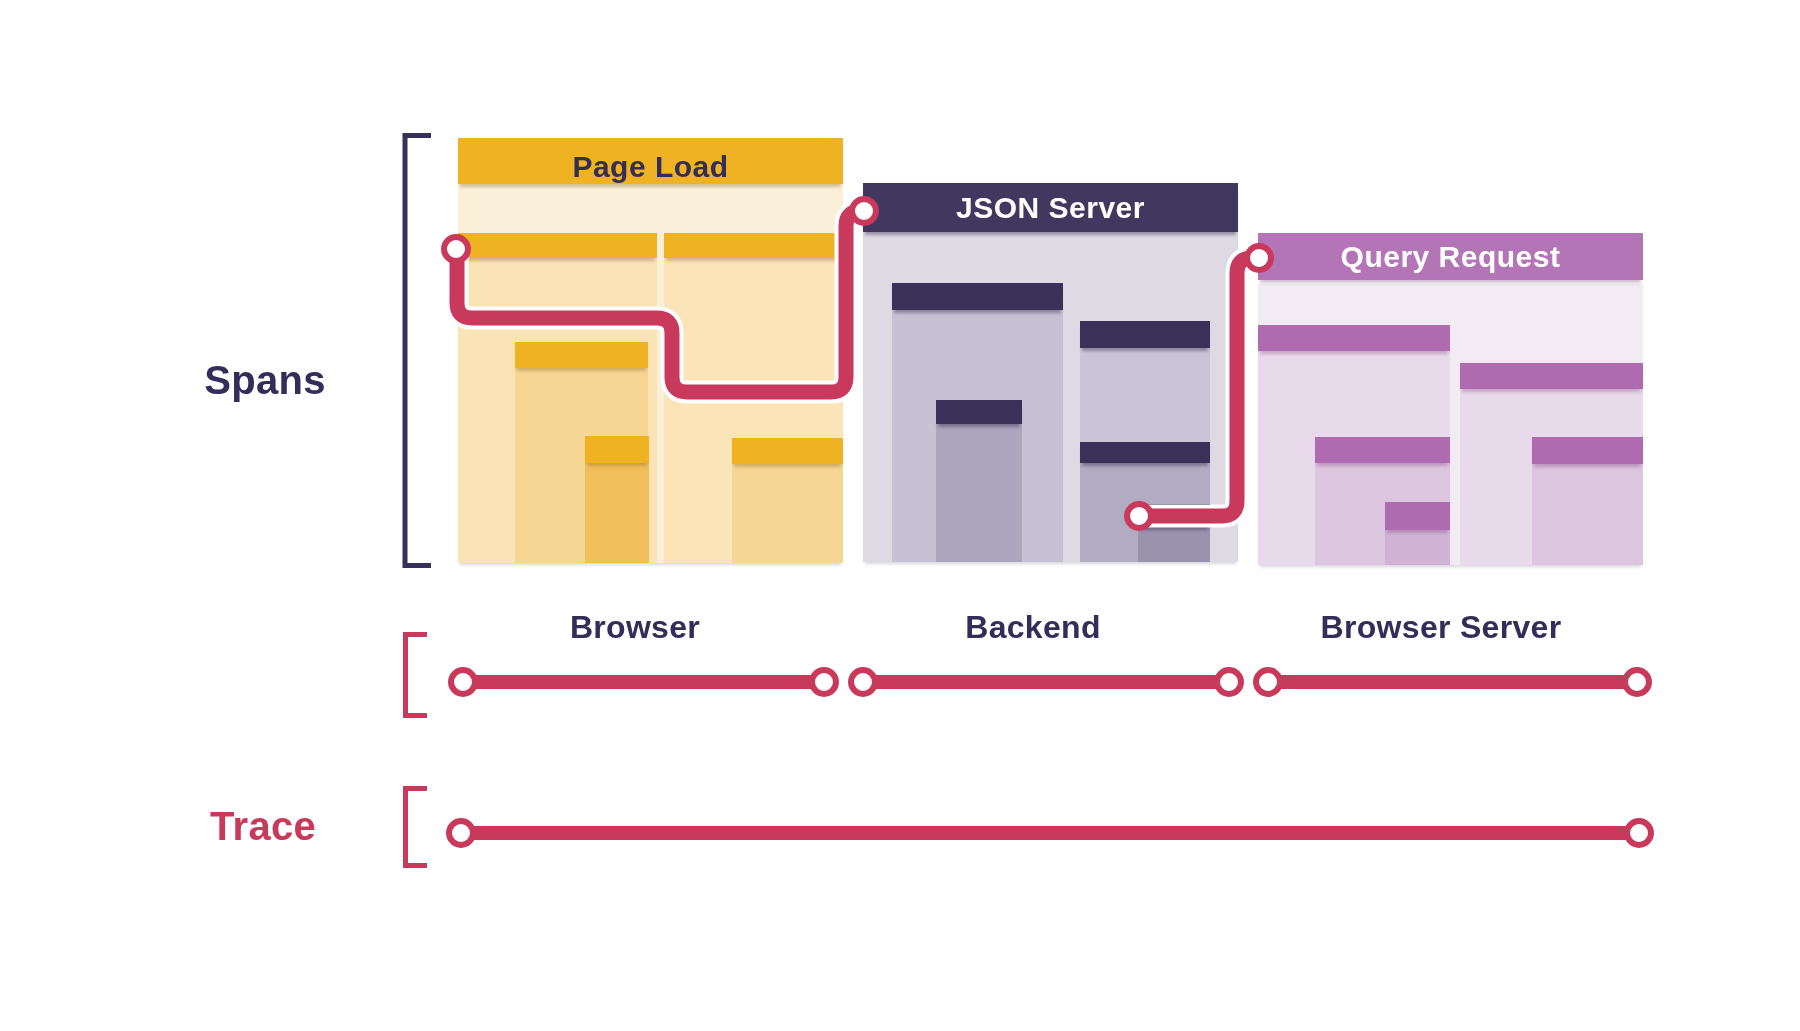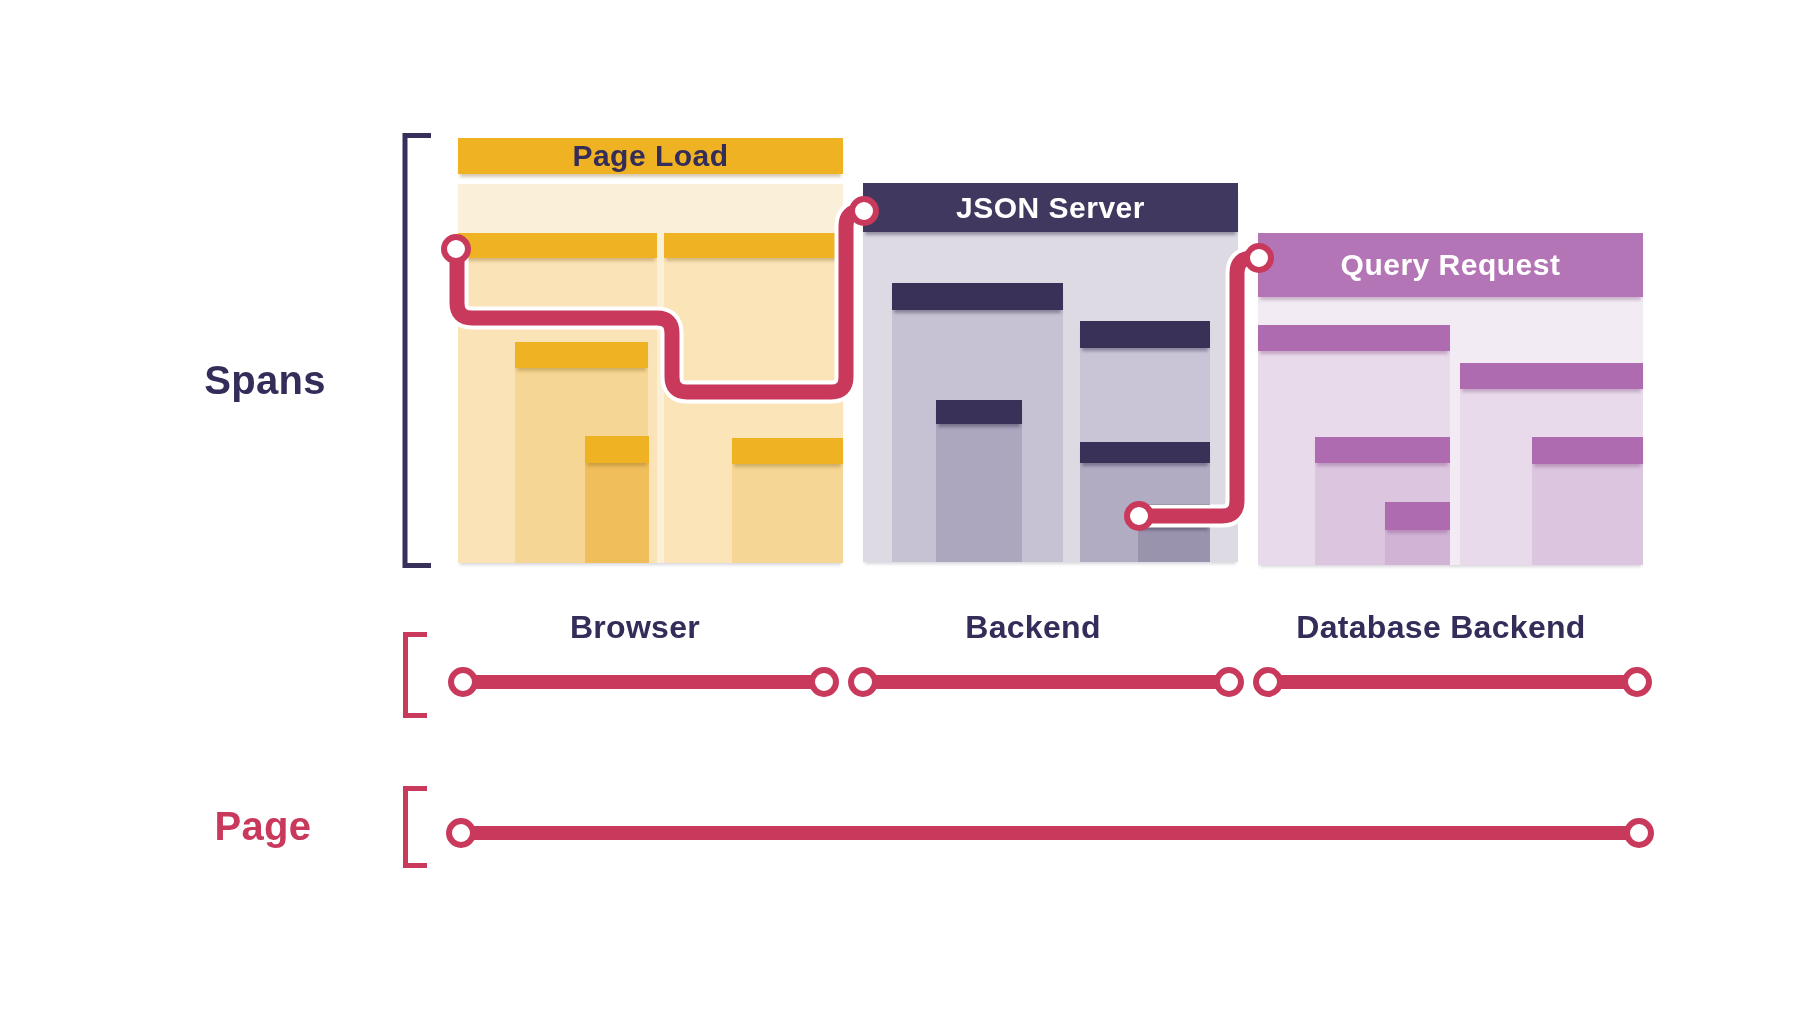"Page Load" div.panel-header { align-items: none -> flex-end; height: 36px -> 46px }
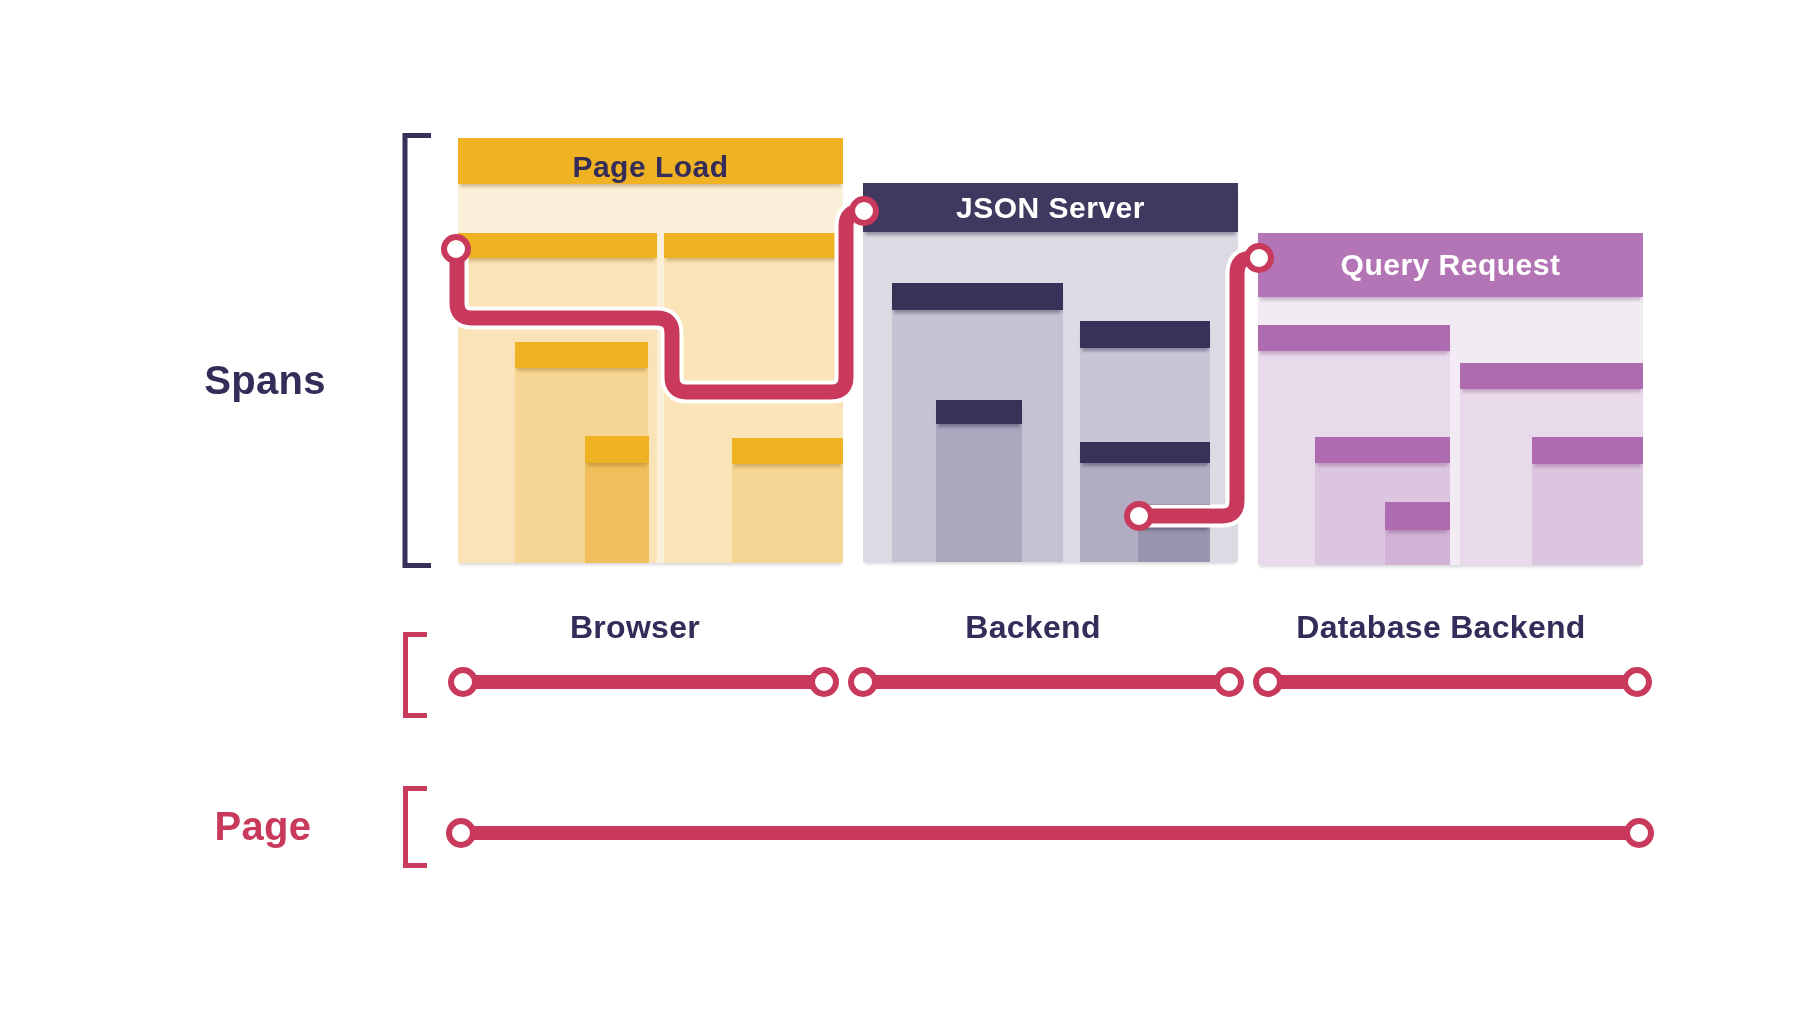"Query Request" div.panel-header { height: 64px -> 47px }
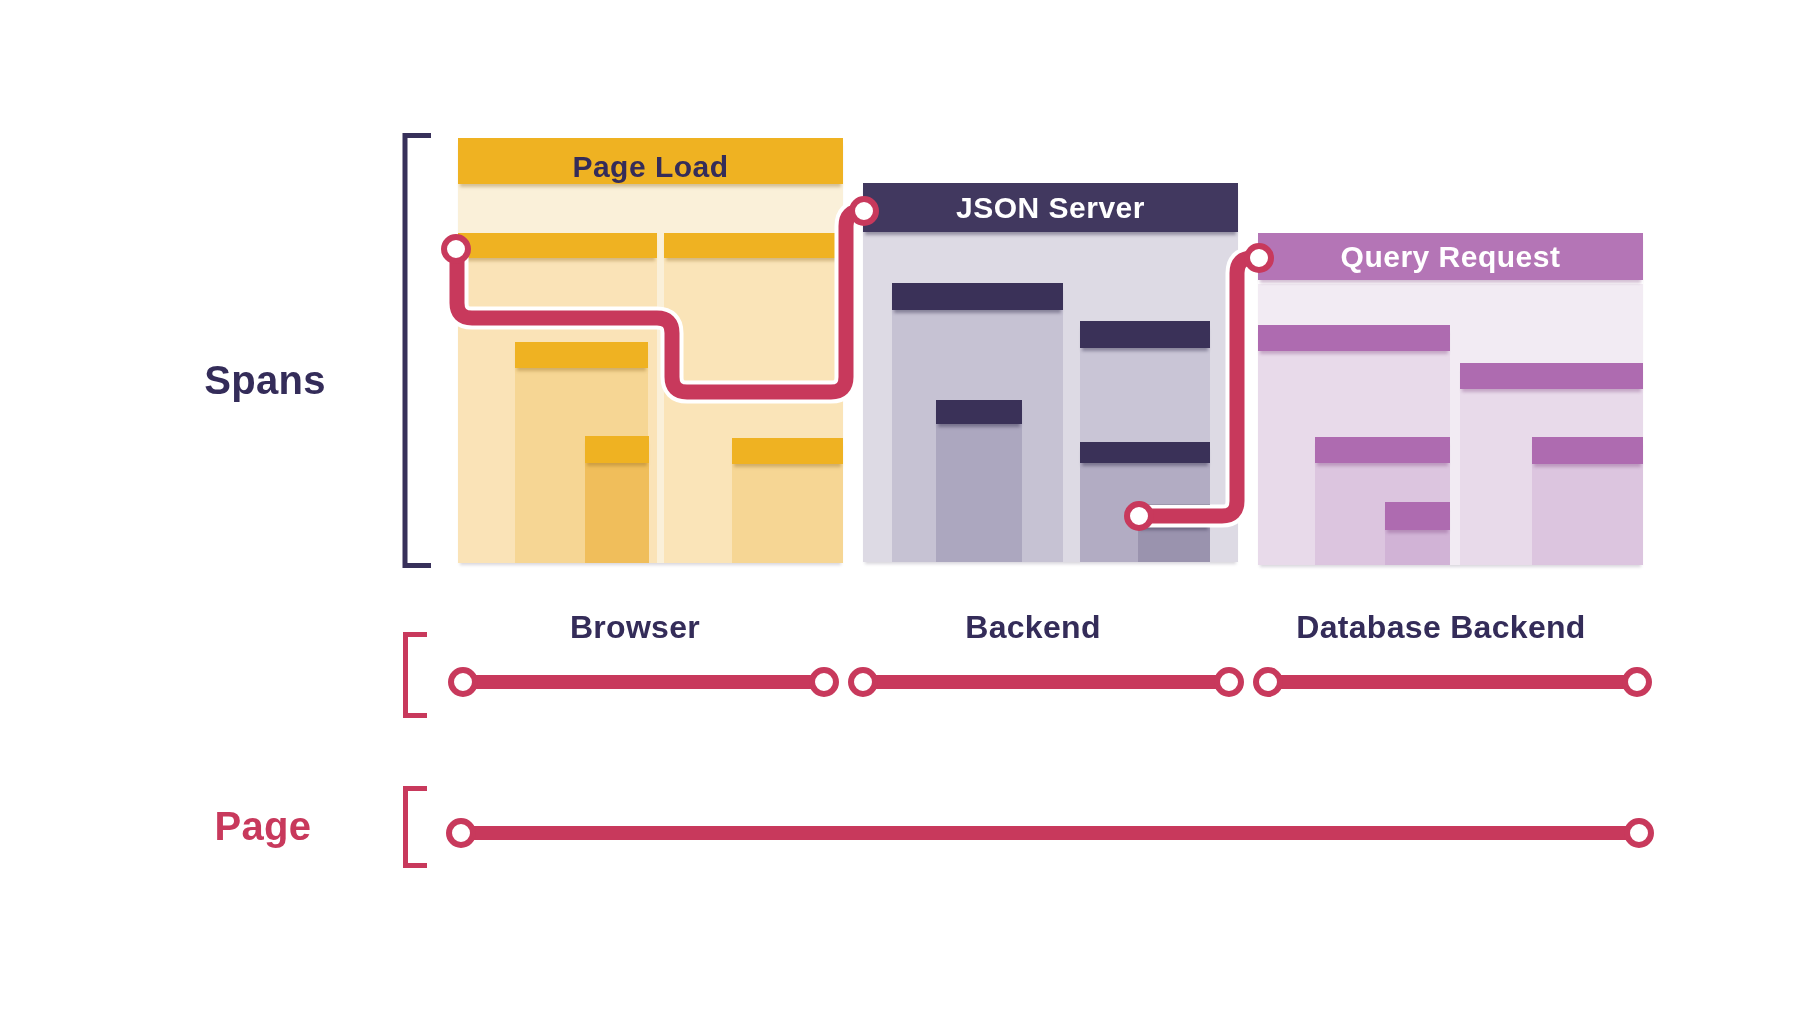"Database Backend" div.service-label { text: Database Backend -> Browser Server }
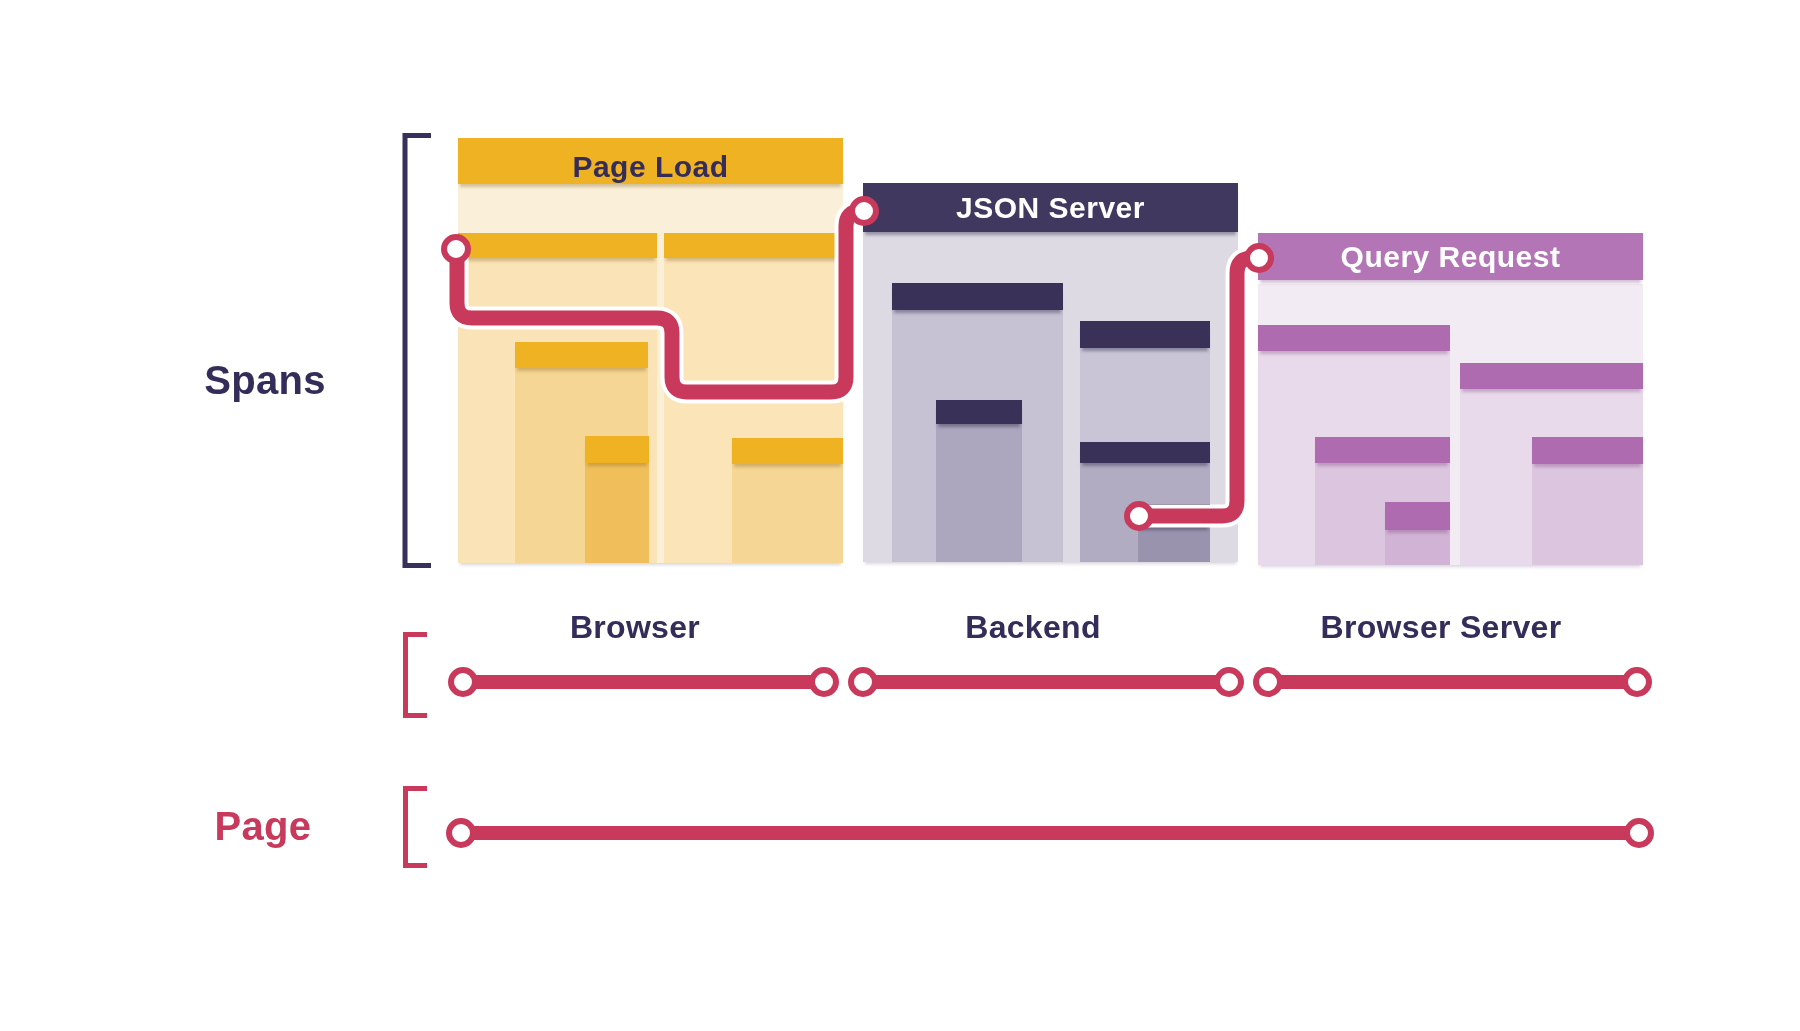"Page" div.row-label { text: Page -> Trace }
